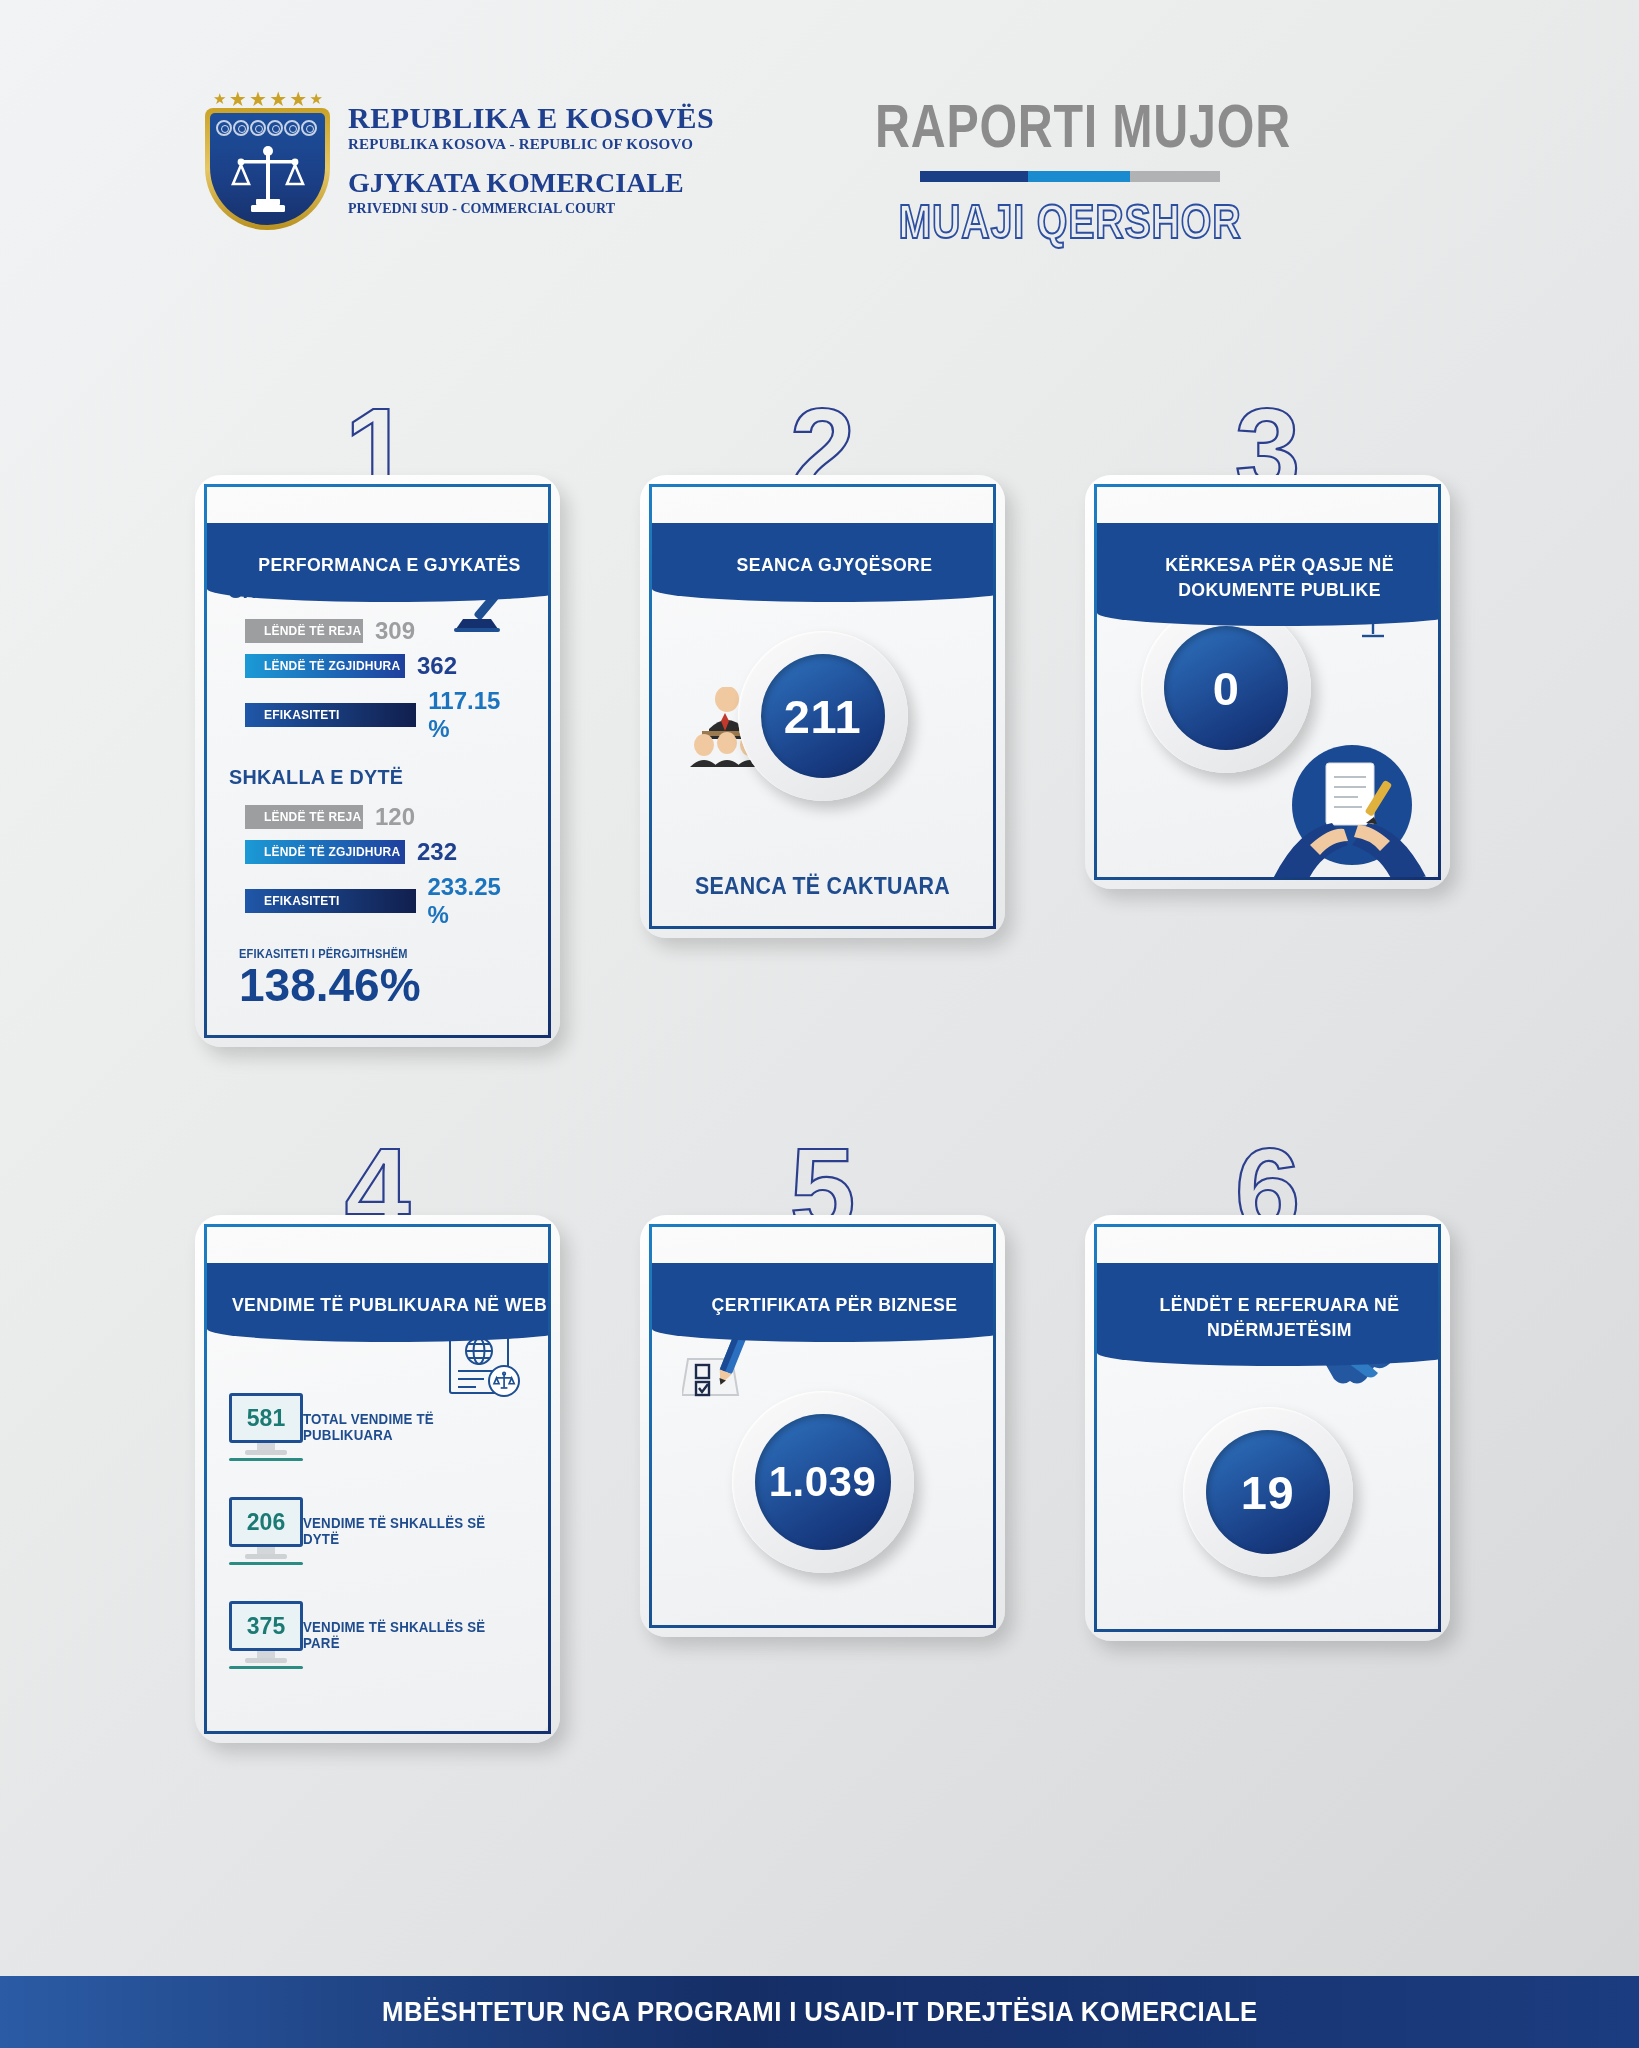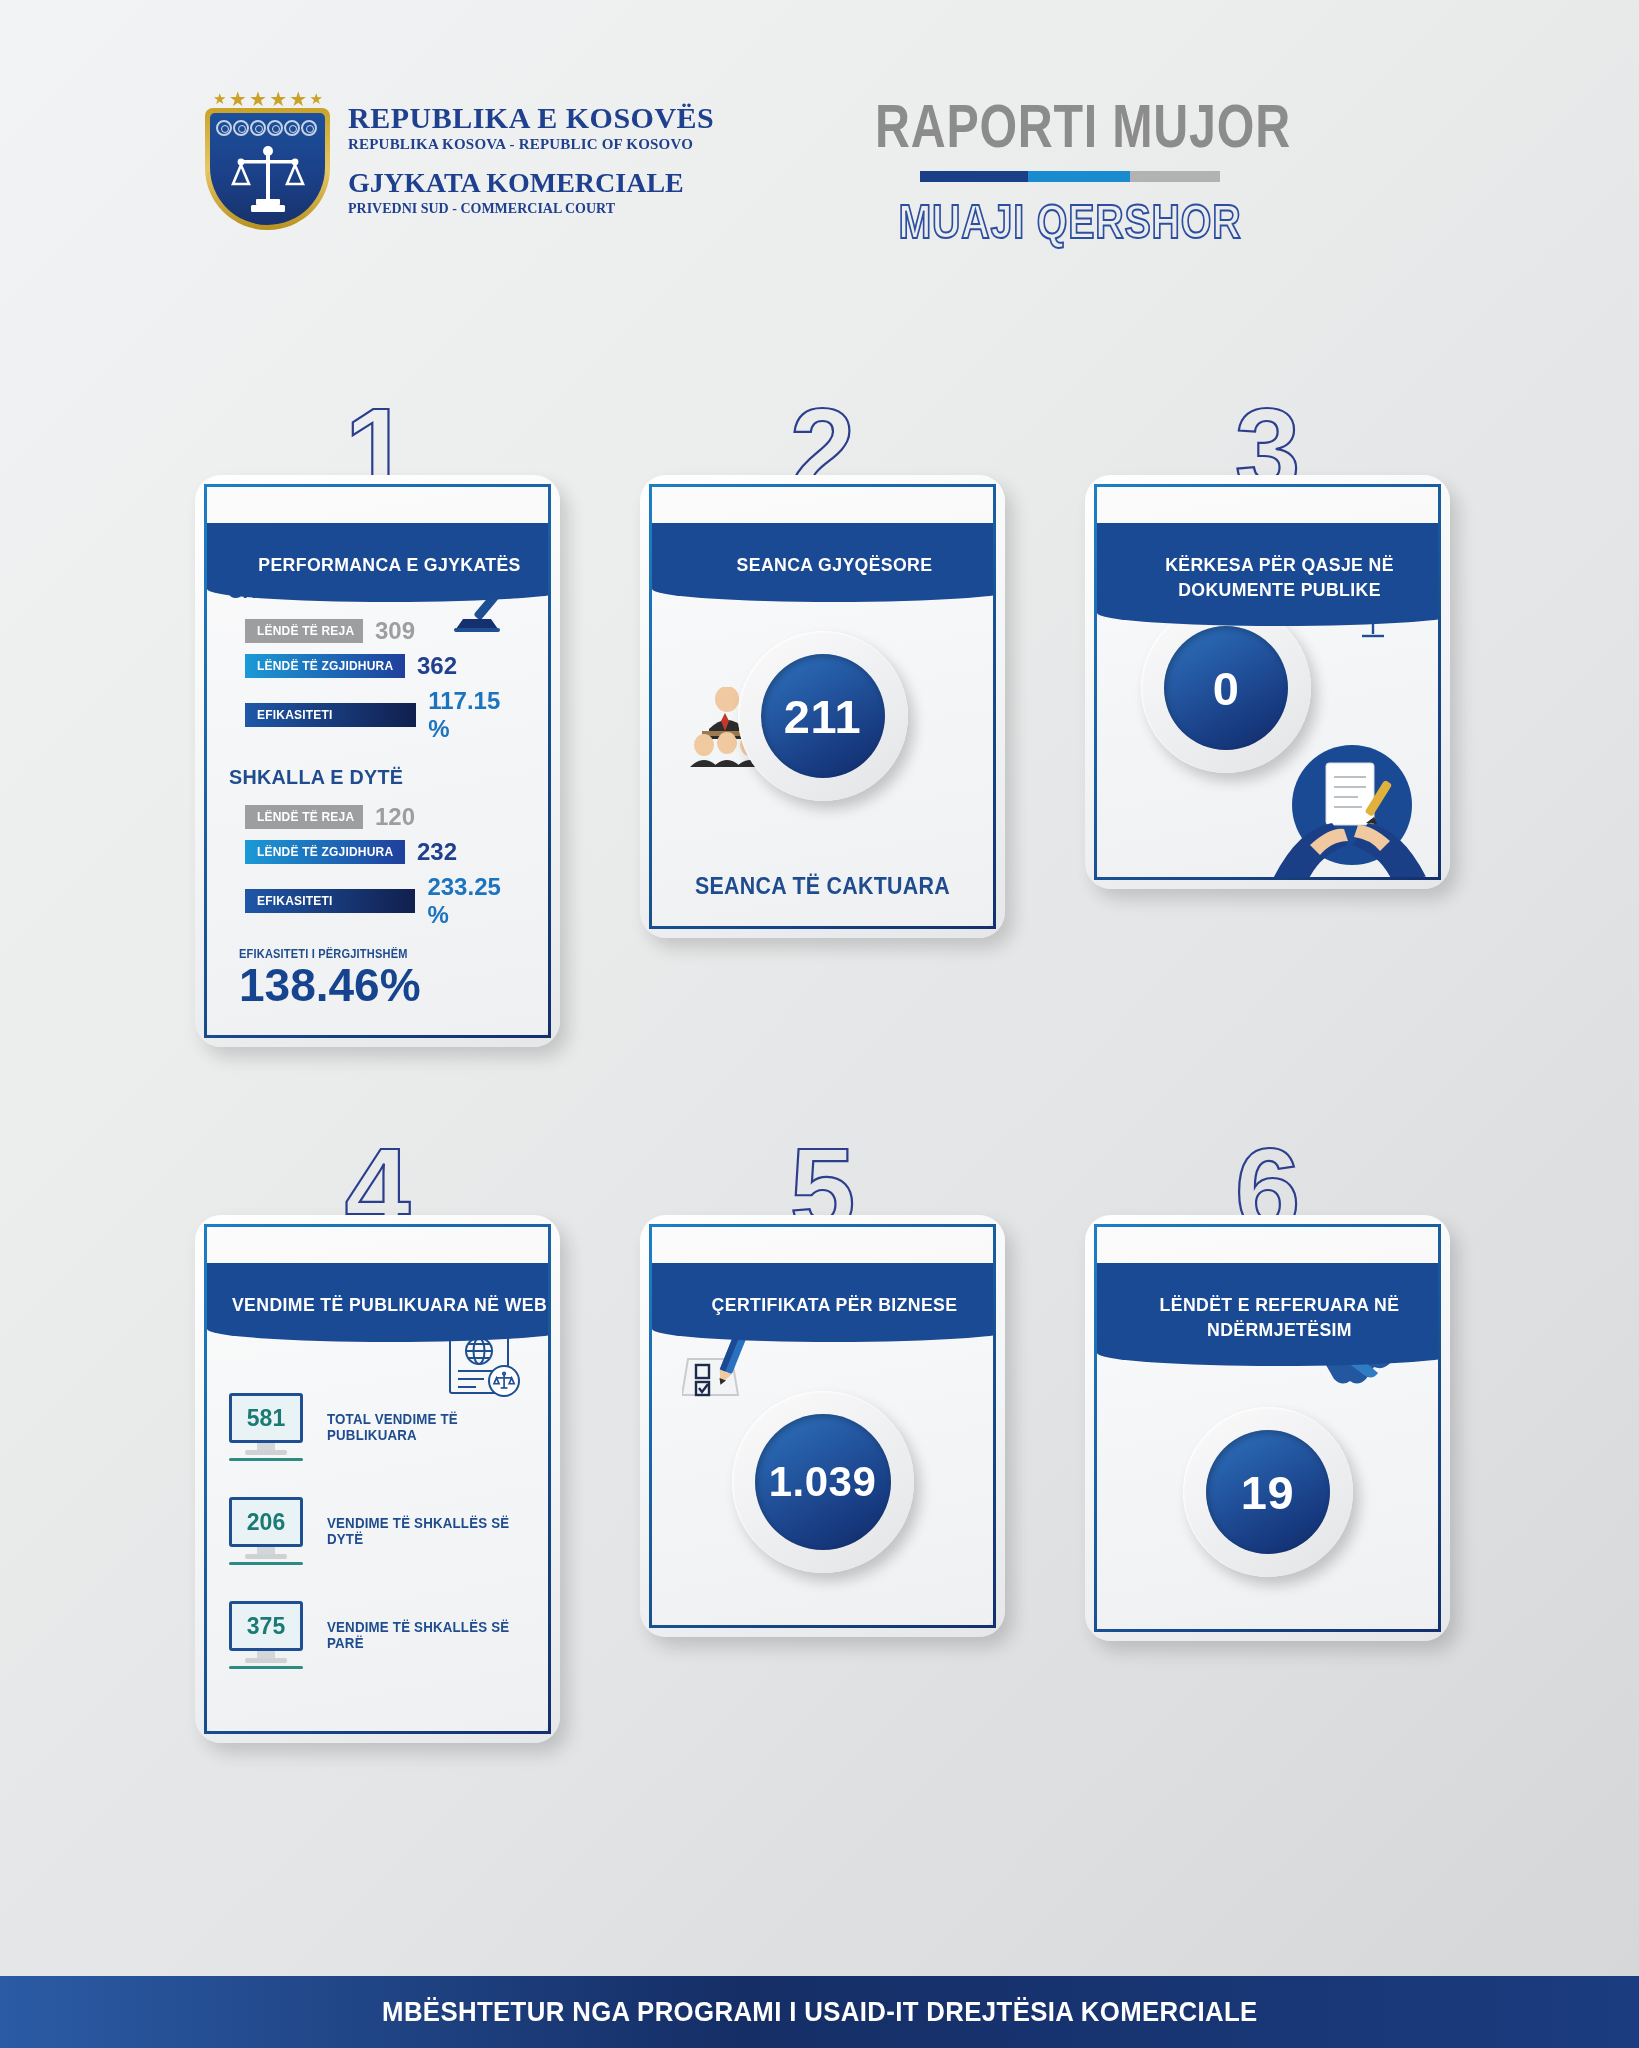"LËNDË TË REJA" .bar { padding-left: 12px -> 19px }
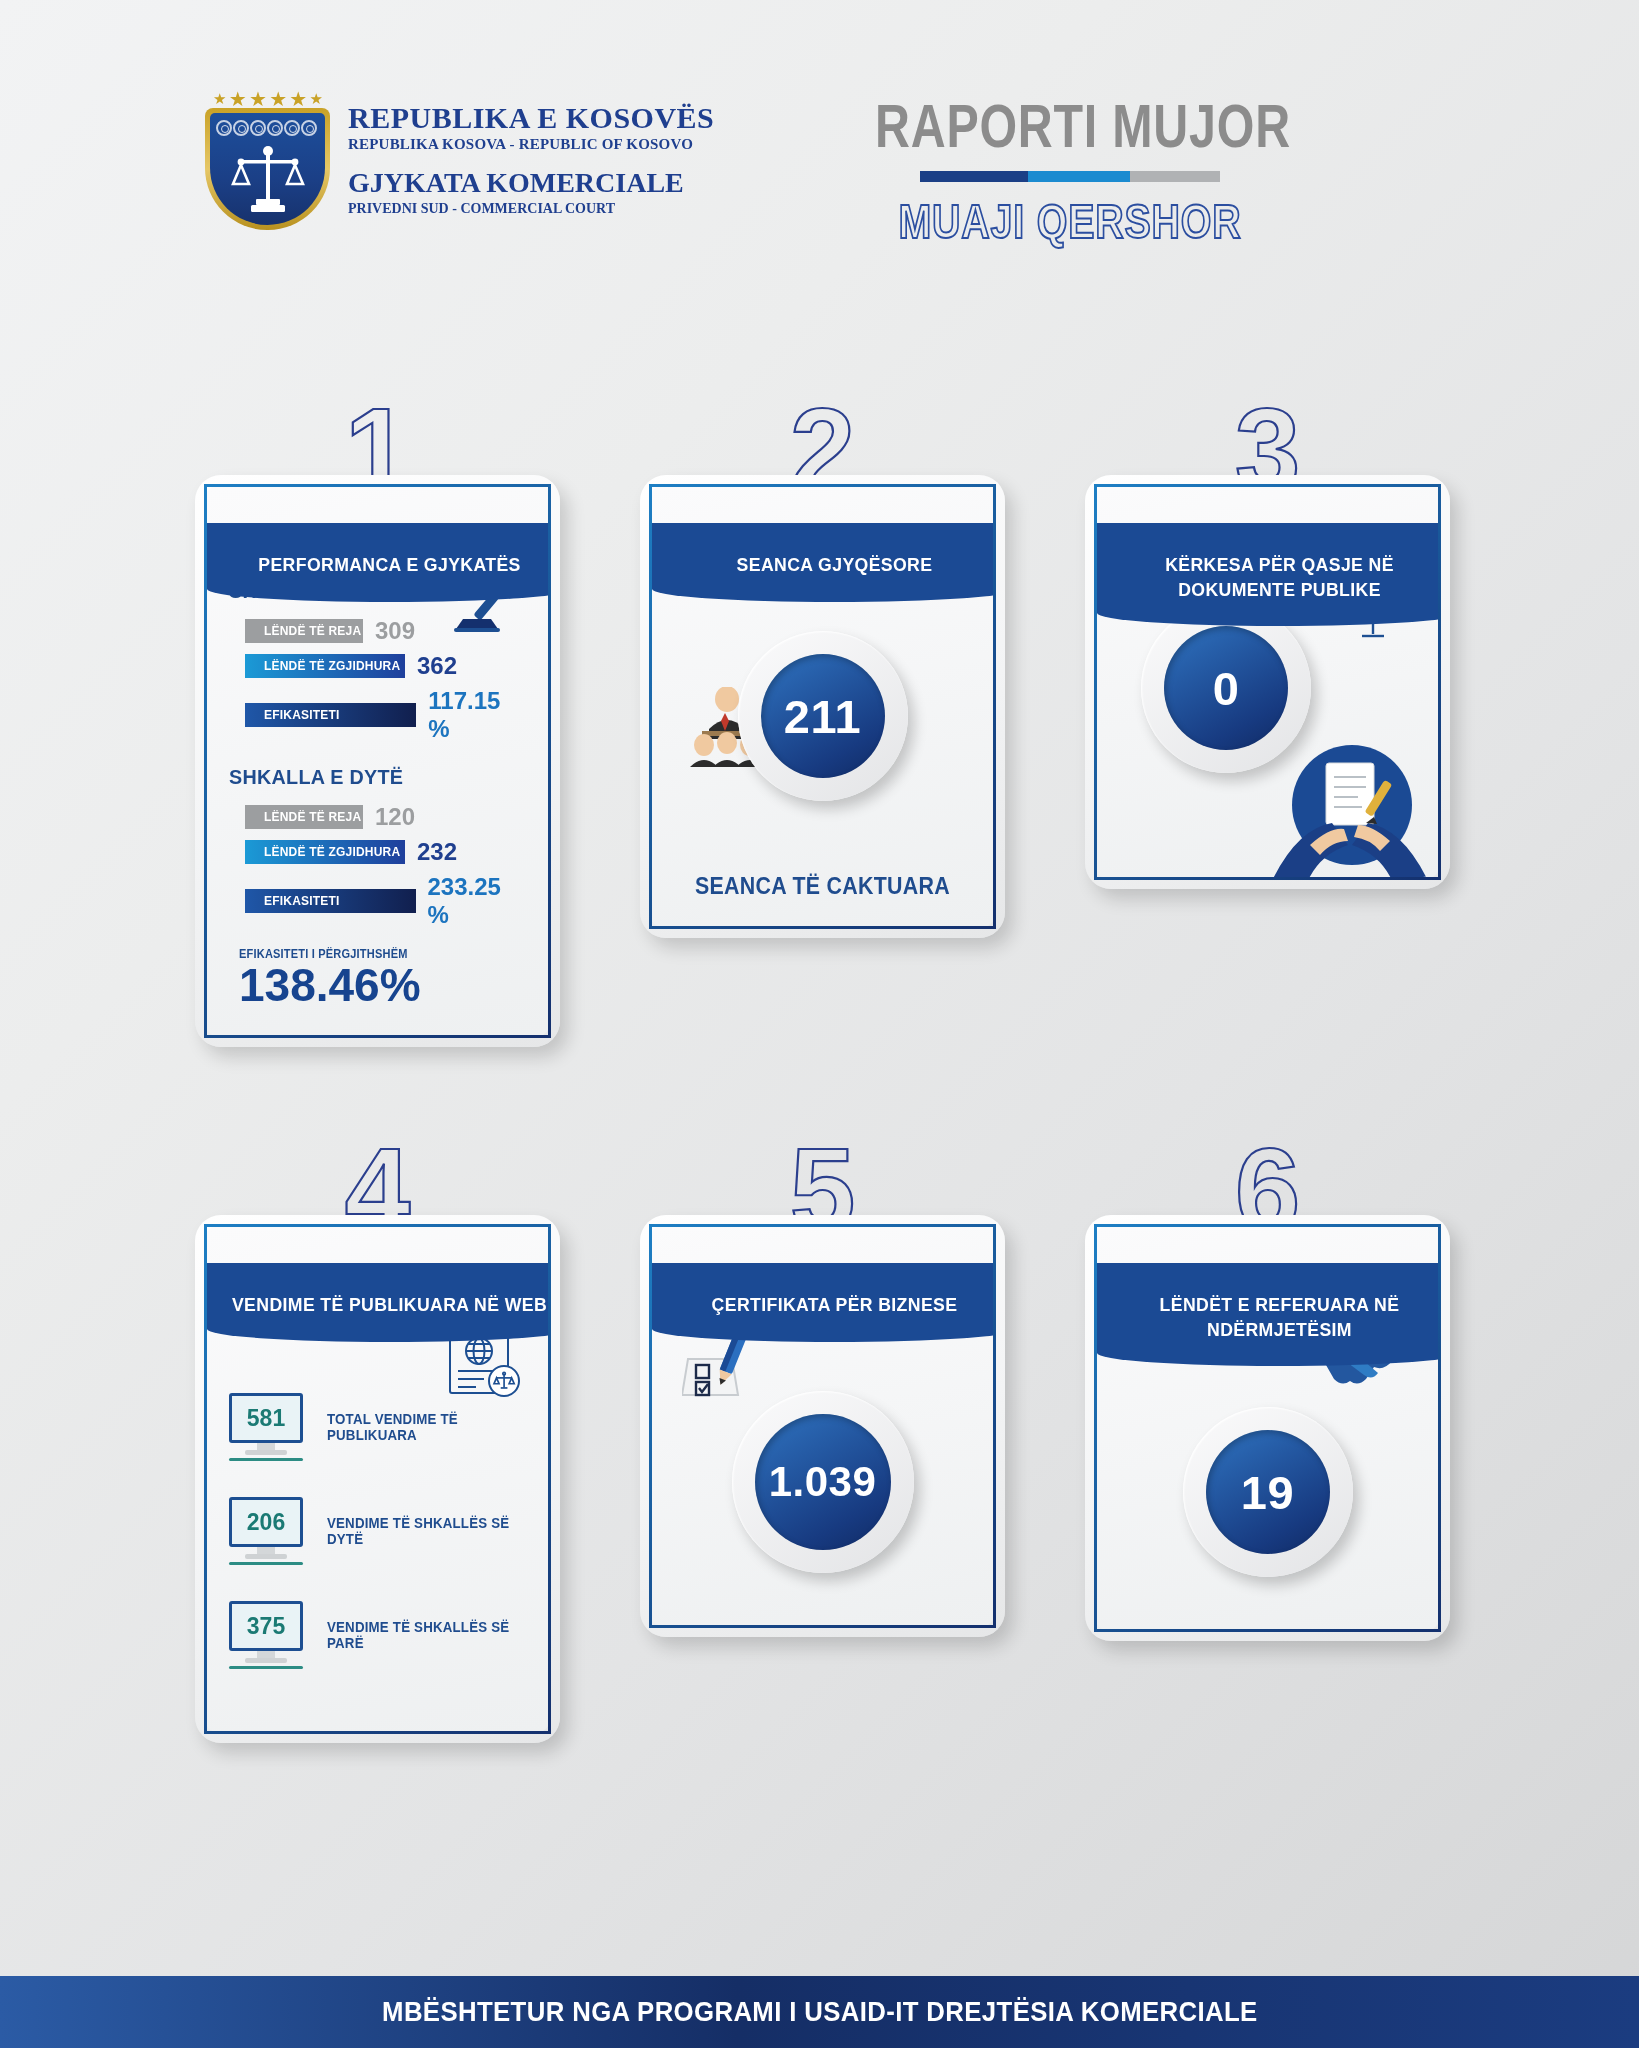"581" .mon-row { gap: 24px -> 0 }
